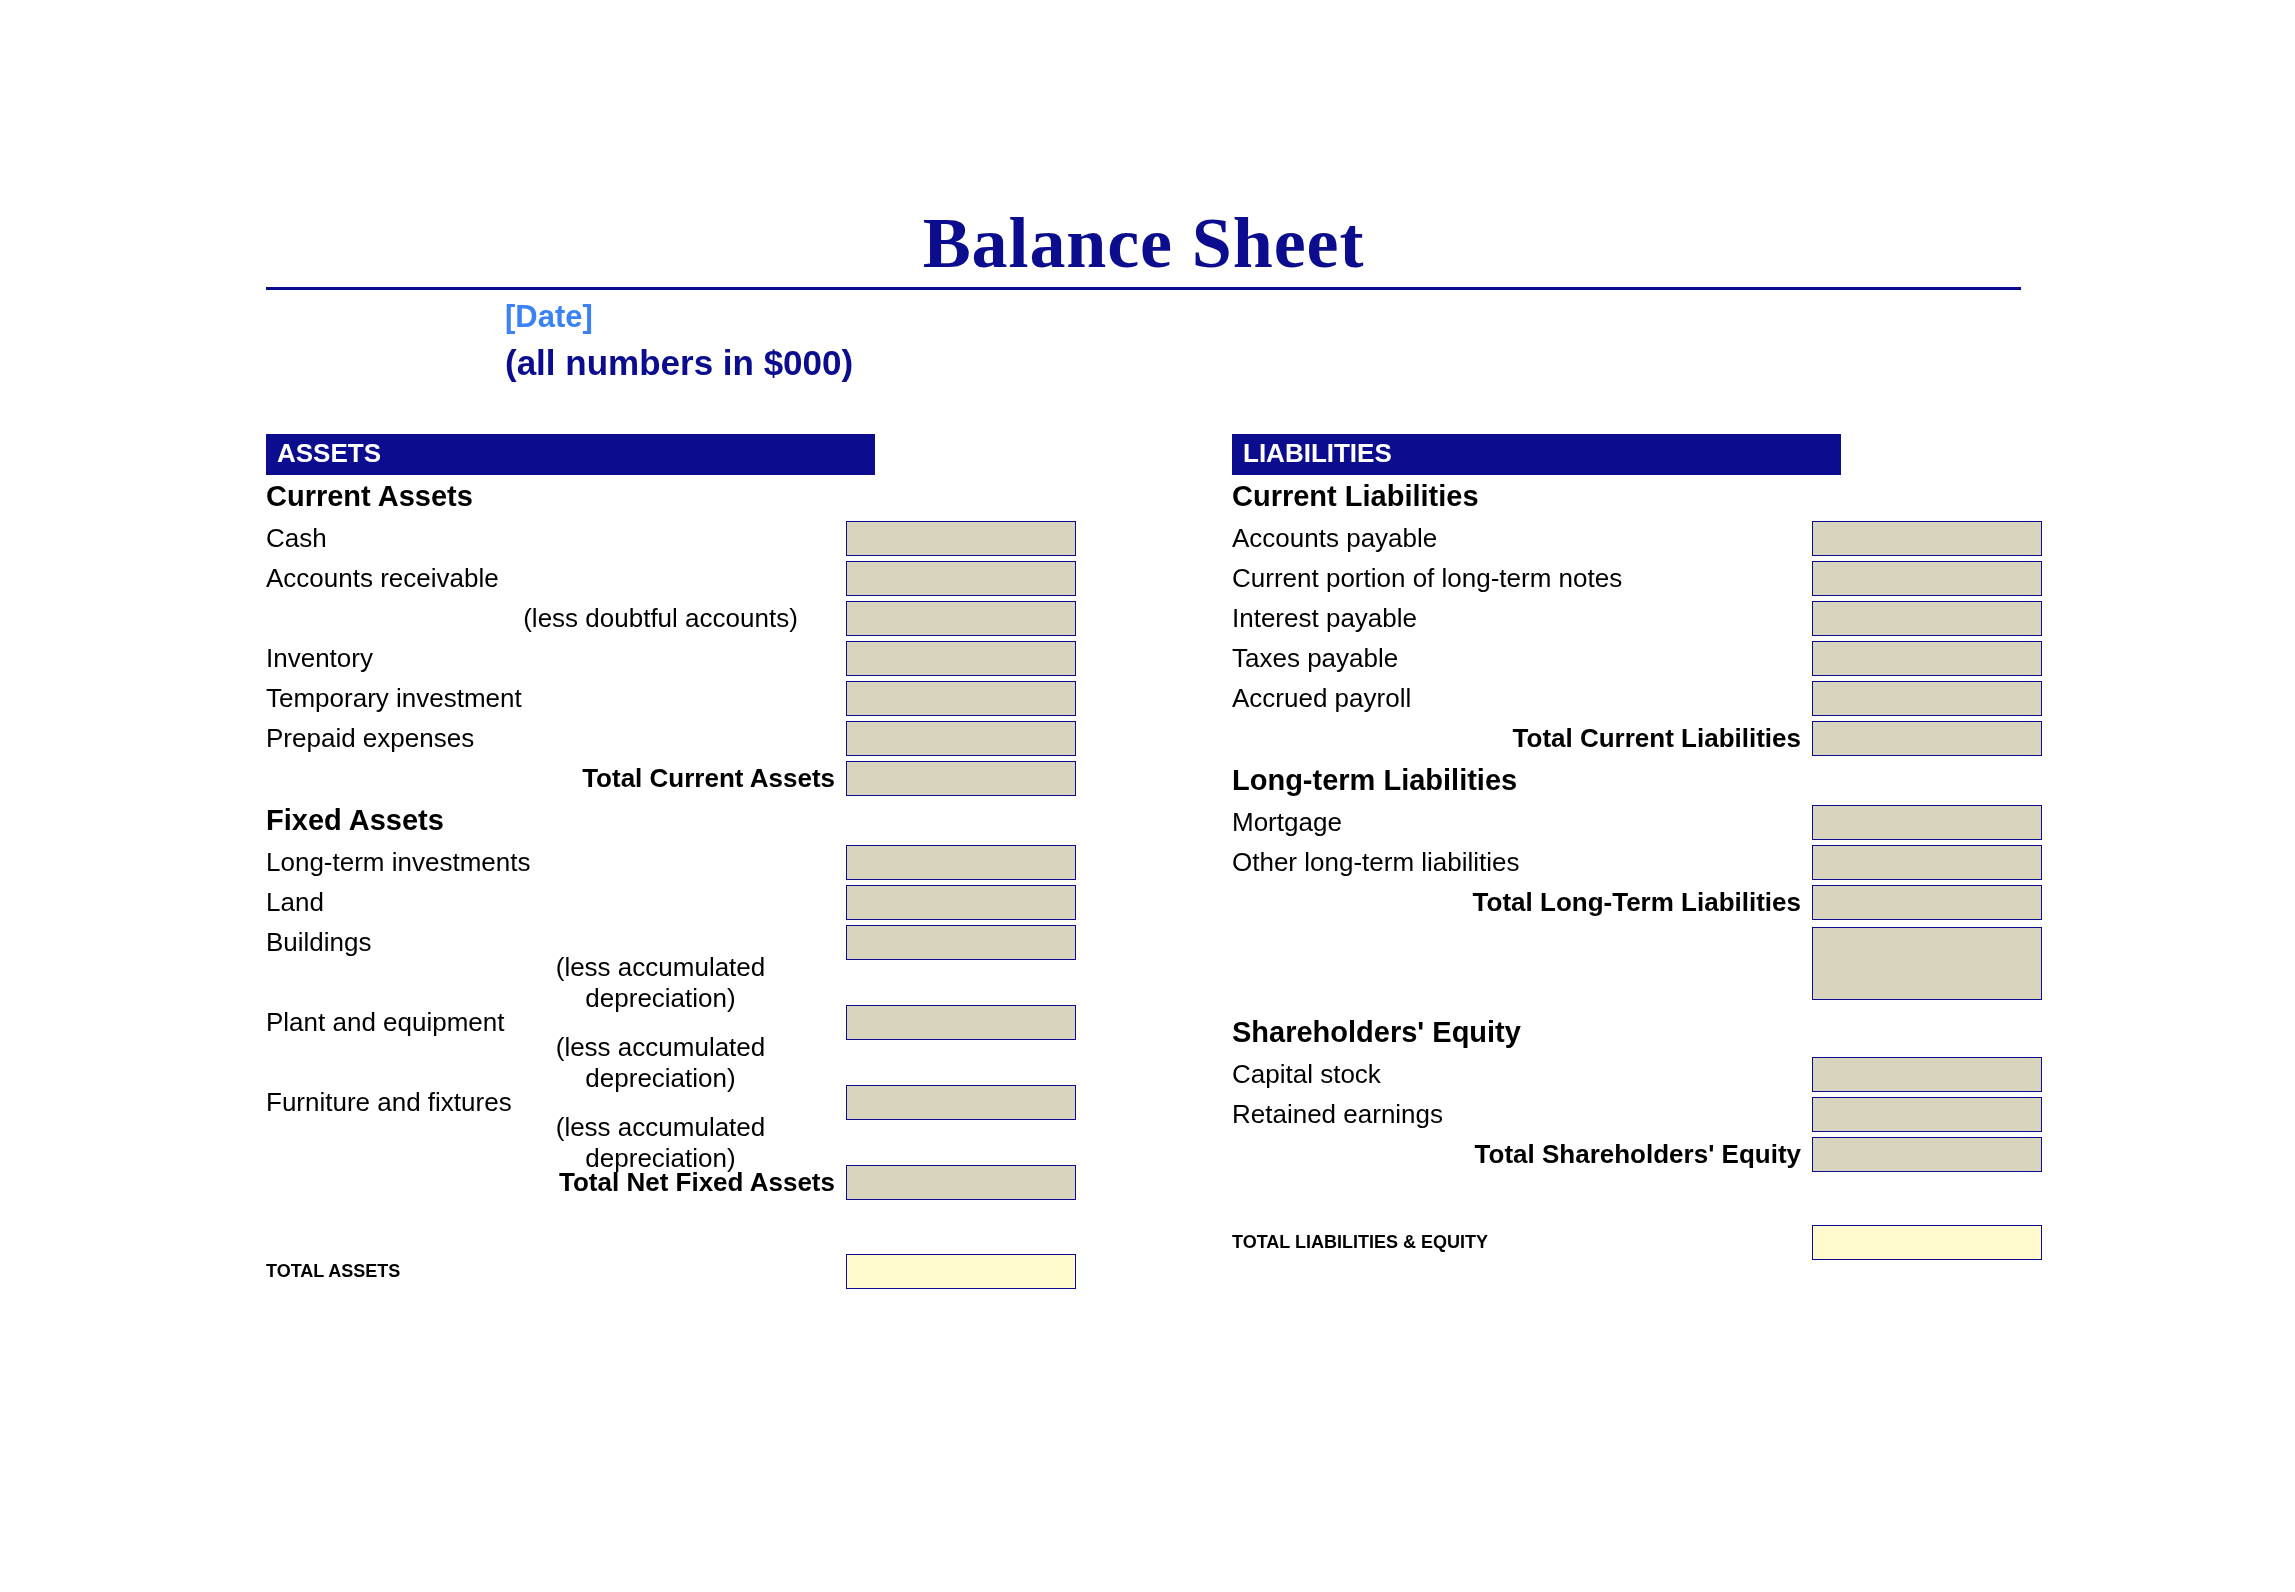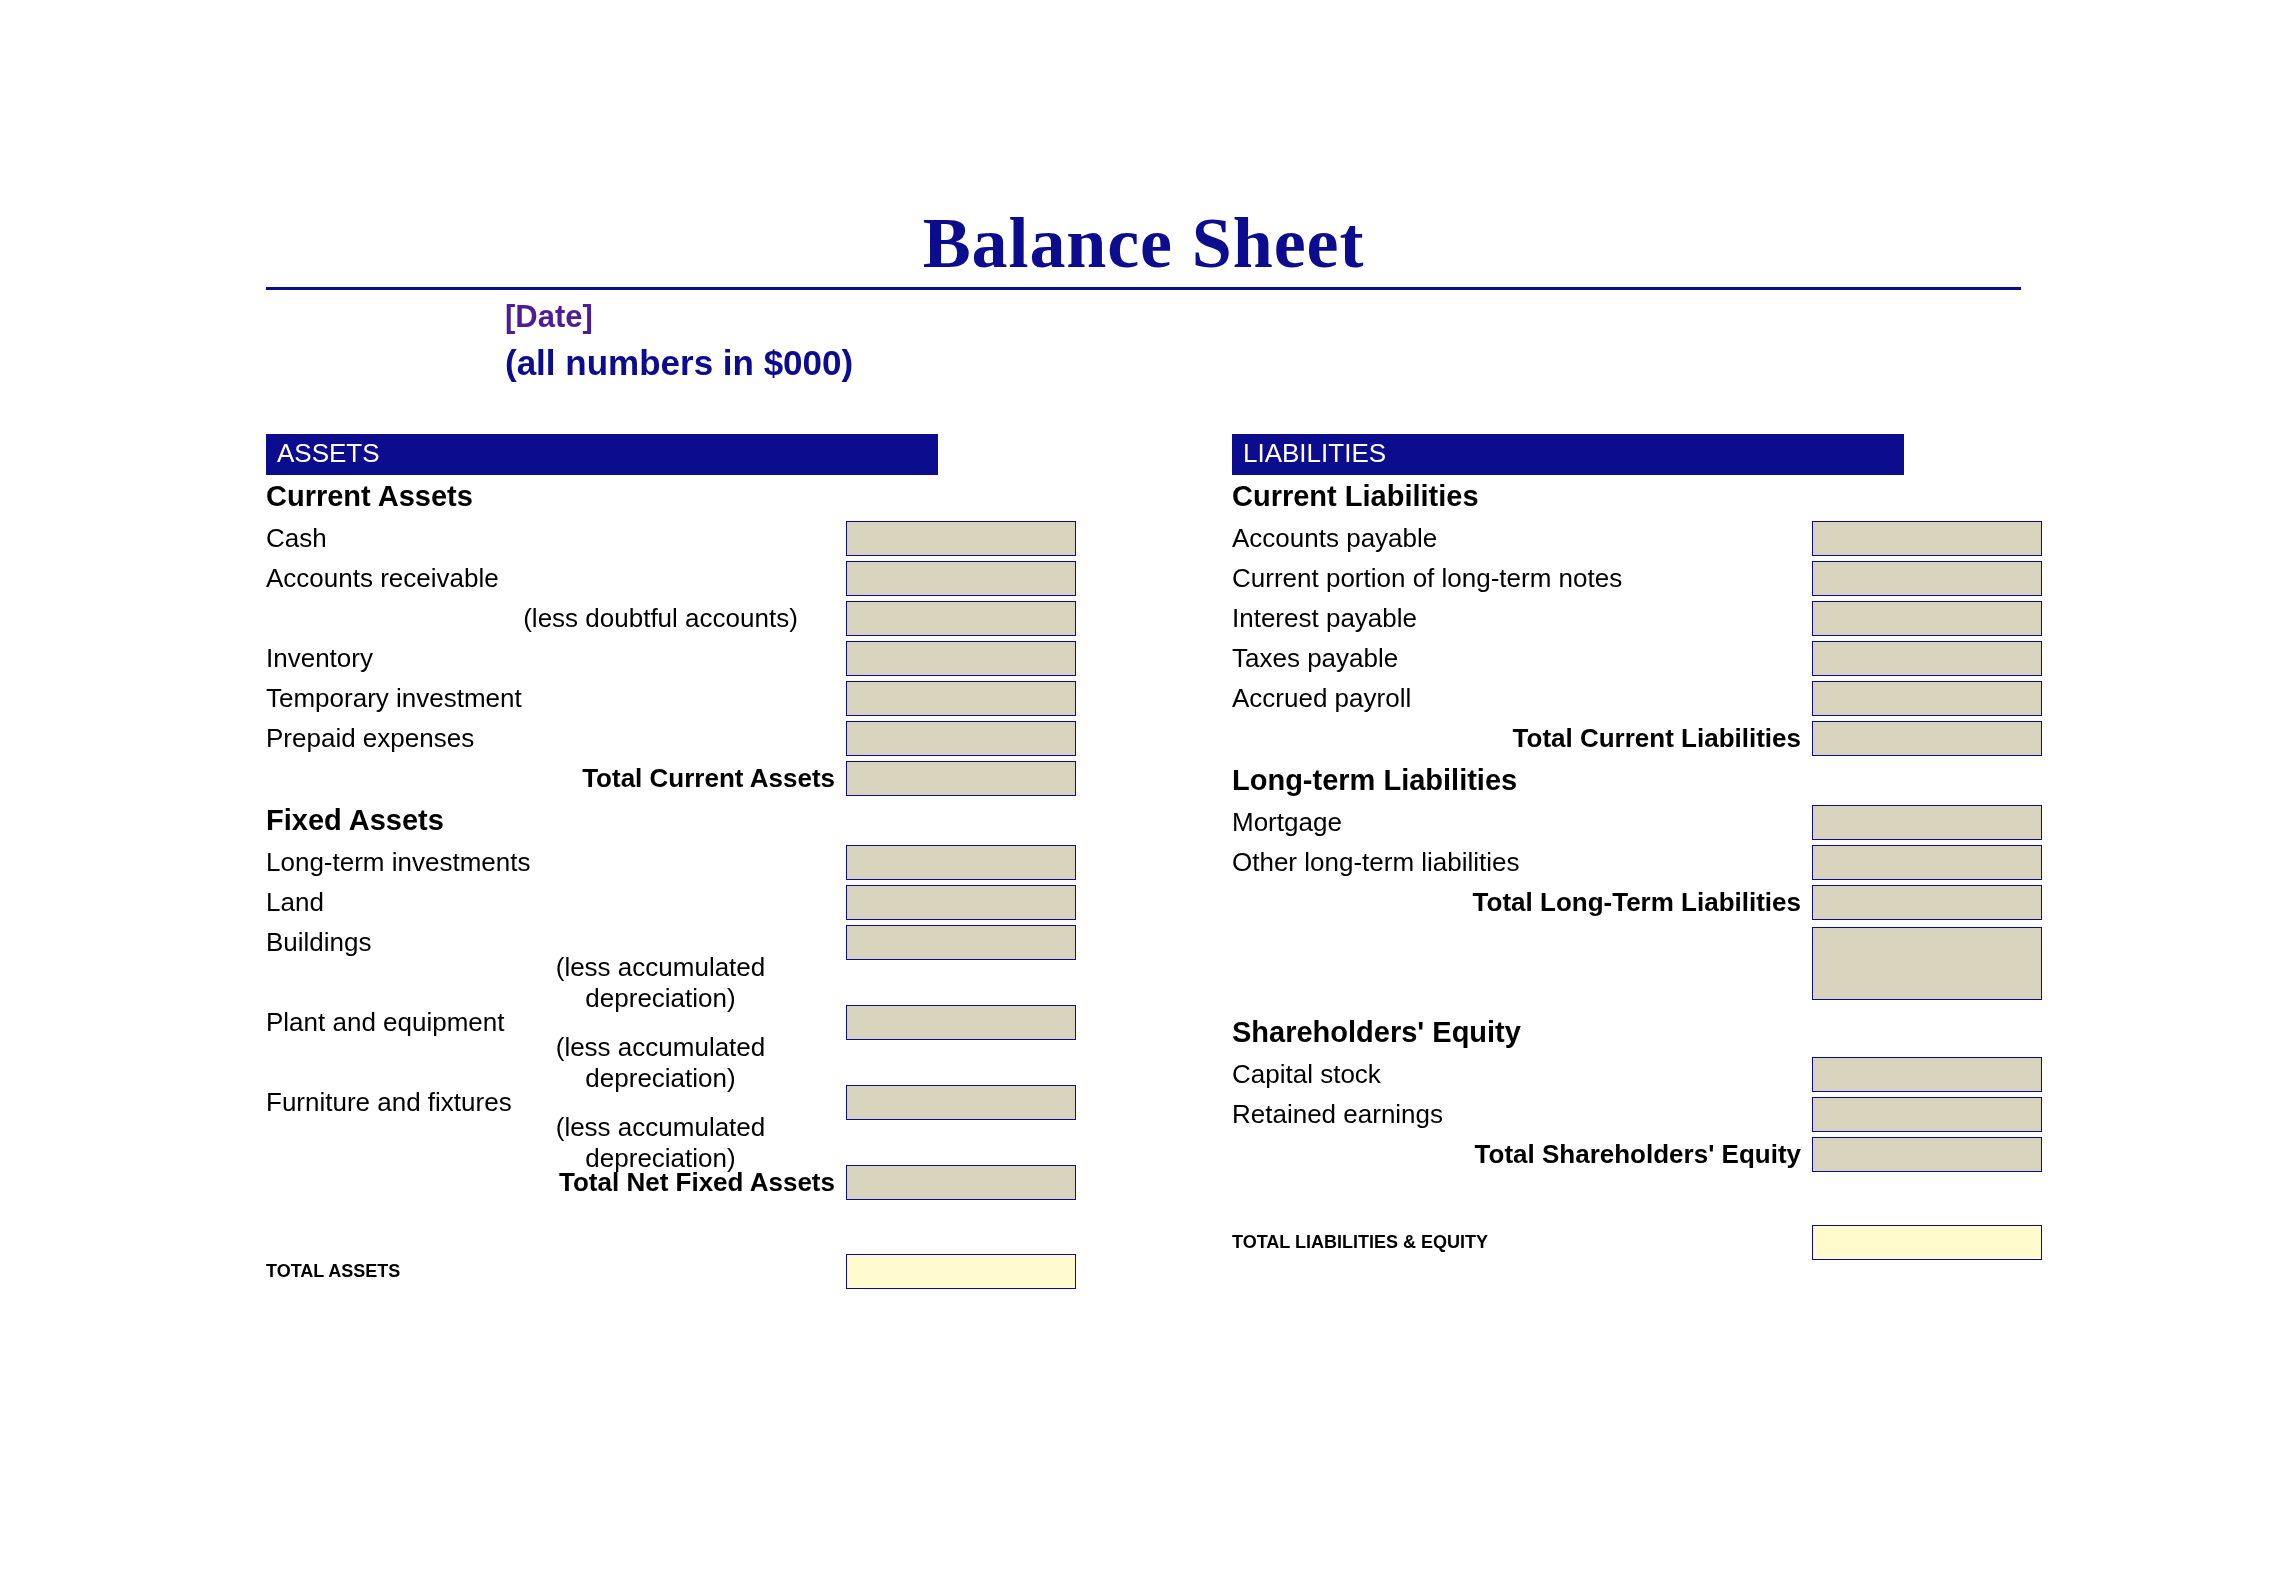"[Date]" .date { color: #4c1d95 -> #3b82f6 }
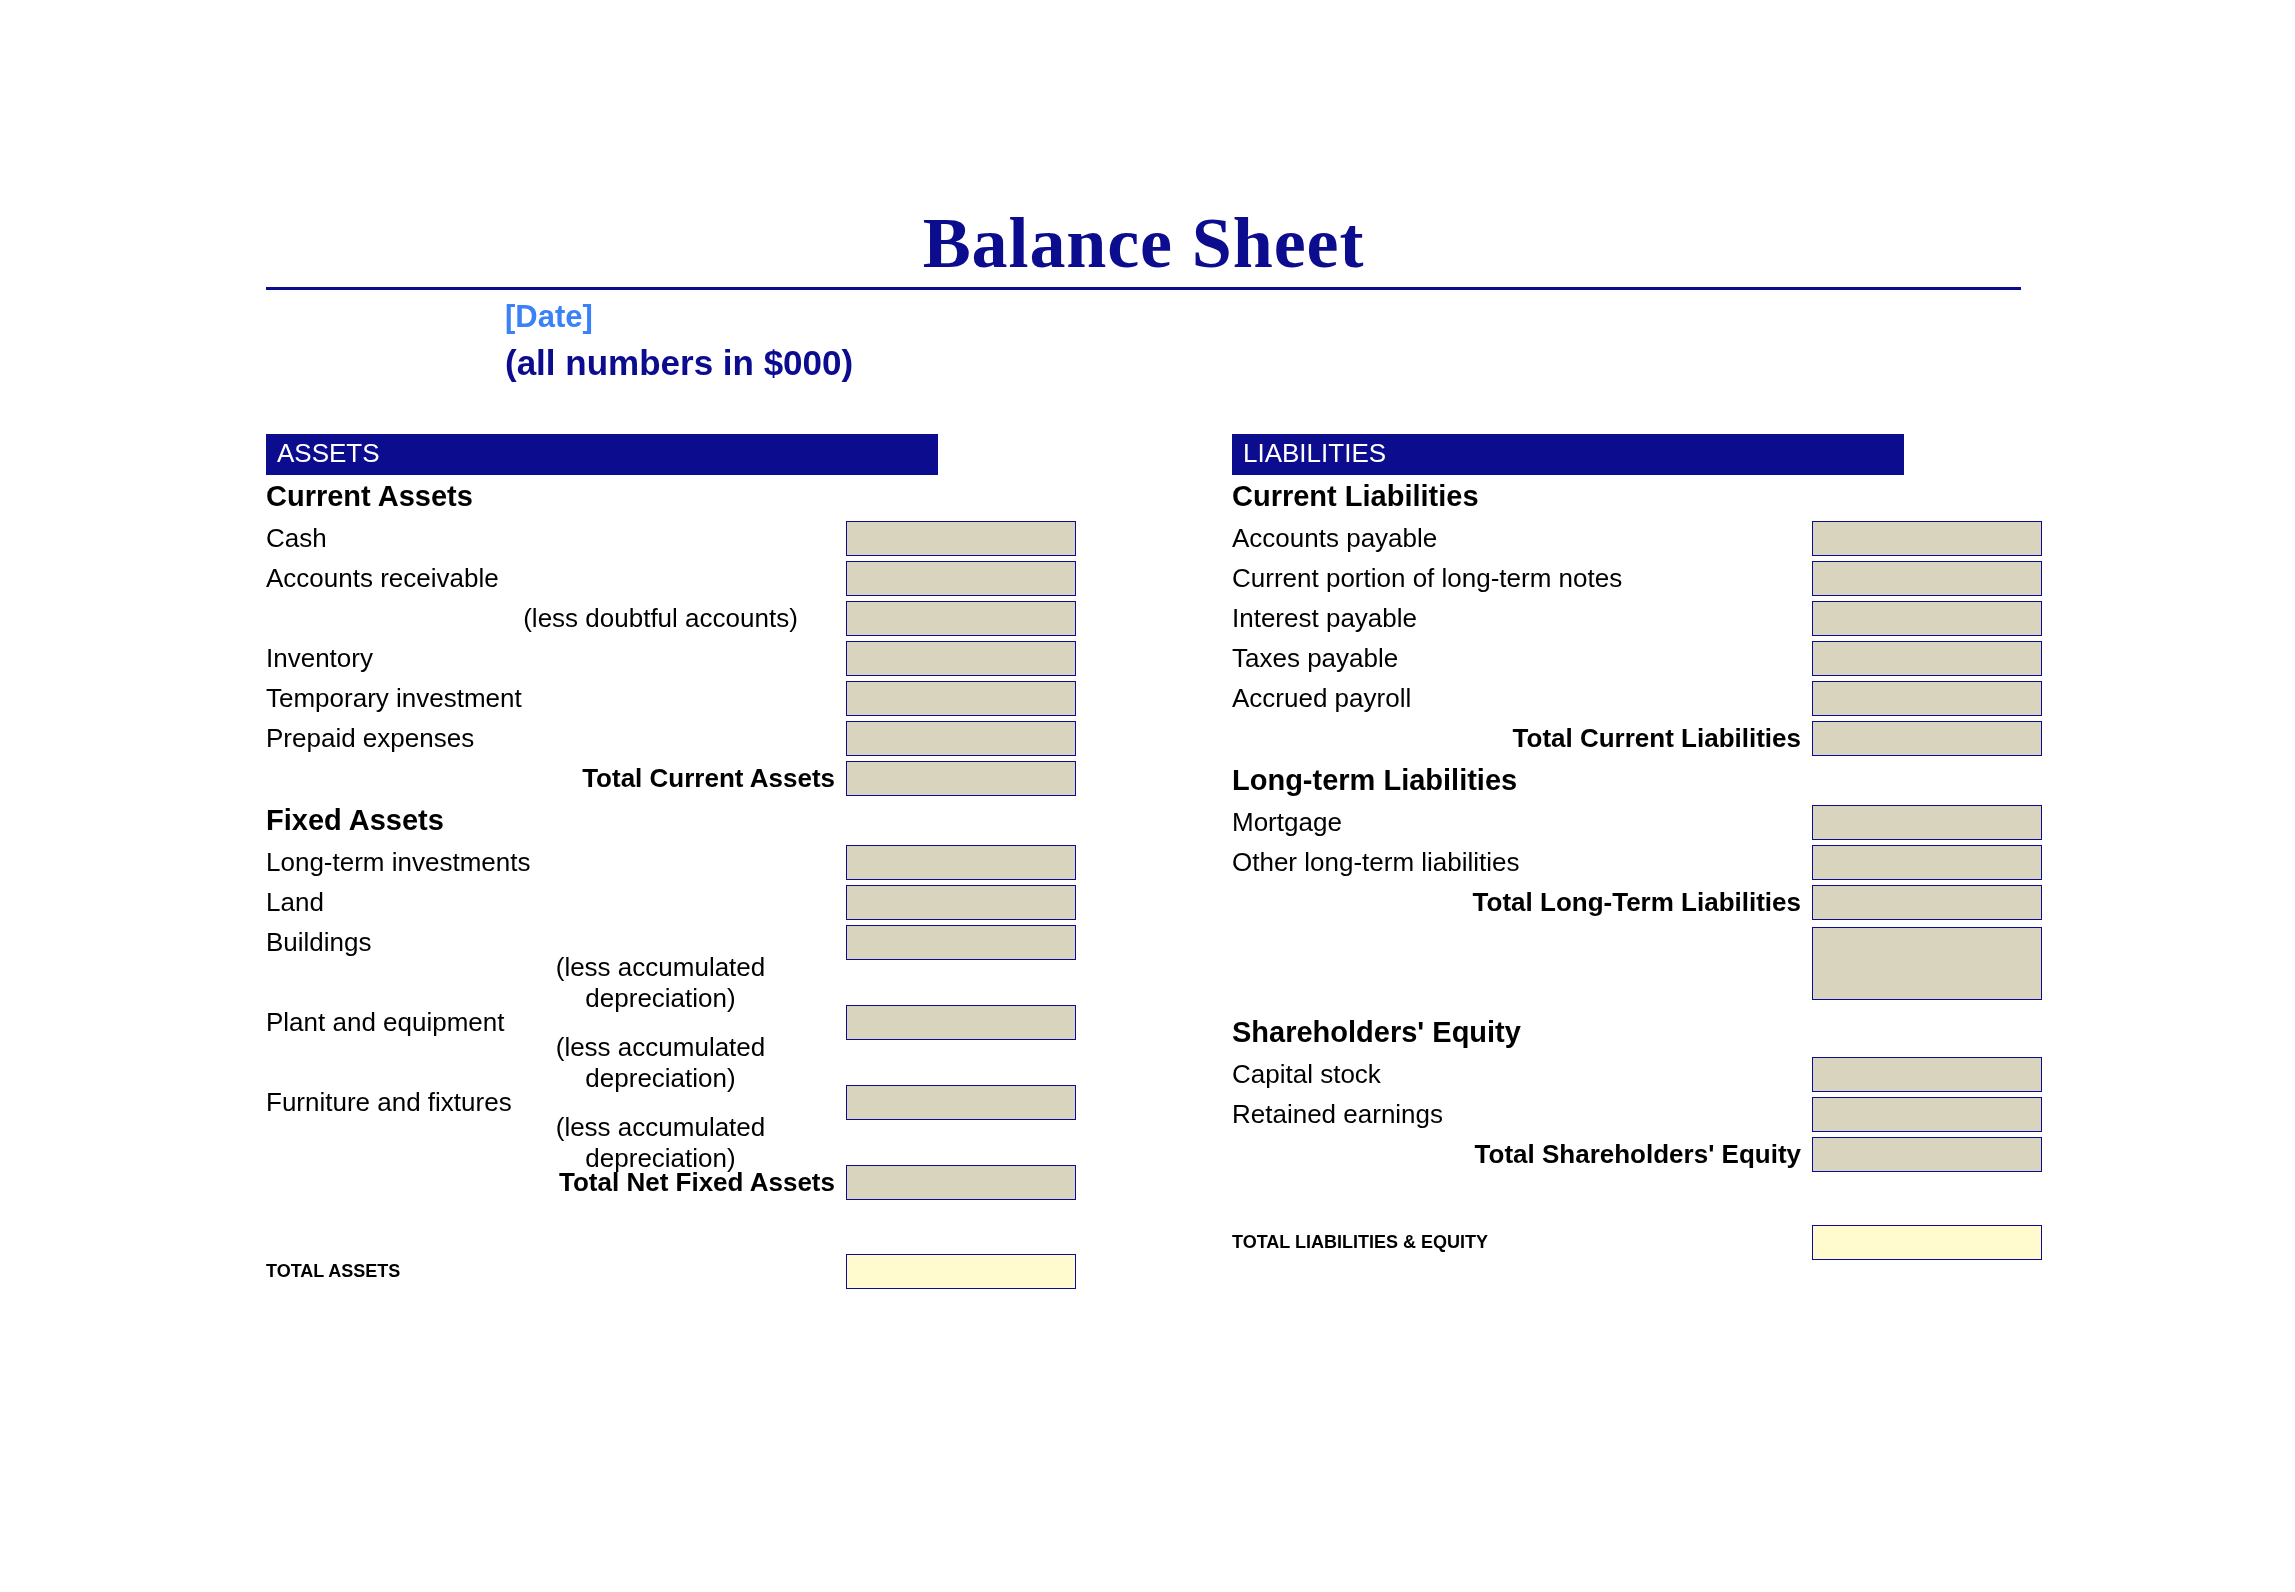"ASSETS" .section-bar { font-weight: 400 -> 700; width: 672px -> 609px }
